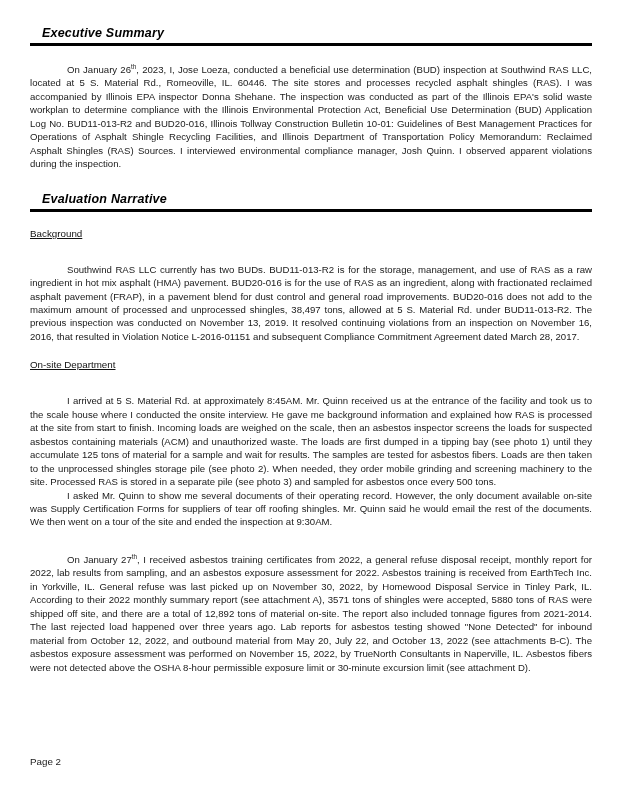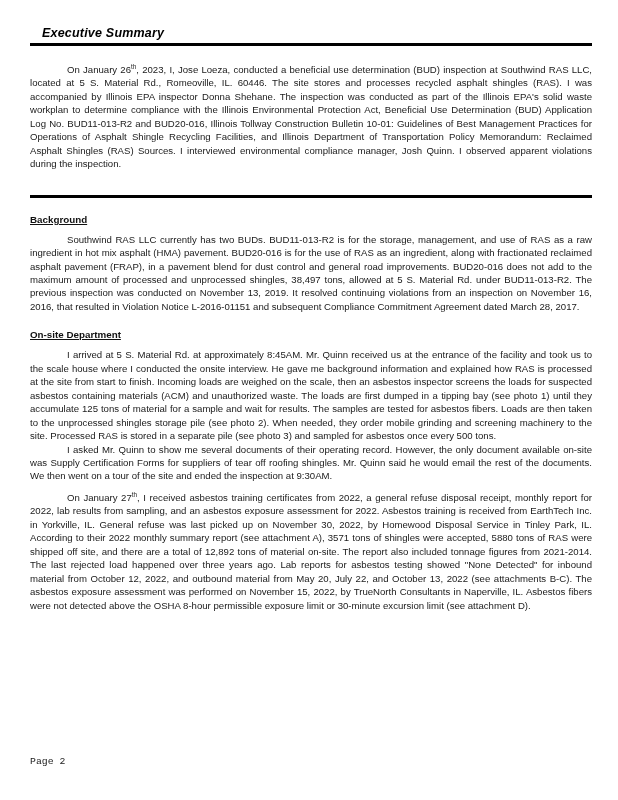"Evaluation Narrative" div.section-heading { html: none -> <div>Evaluation Narrative</div> }
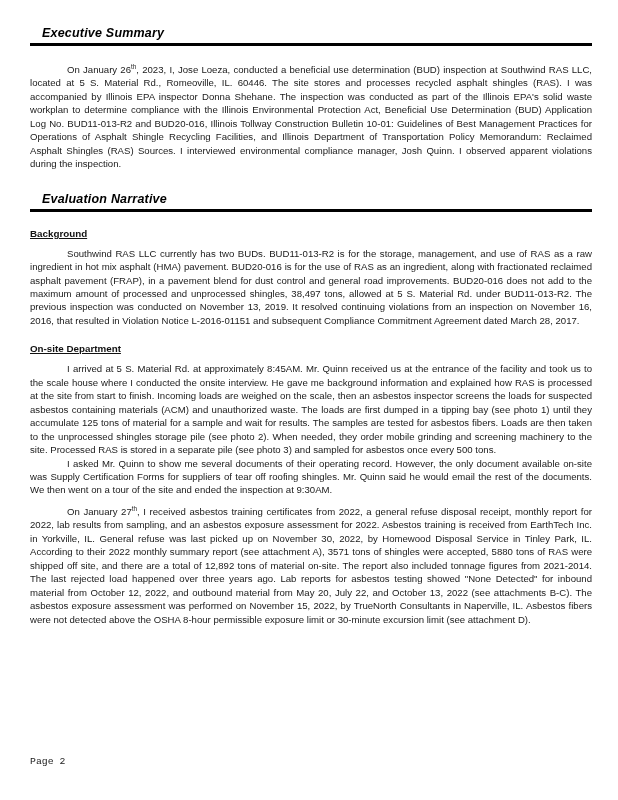"Background" .sub-heading { font-weight: bold -> normal }
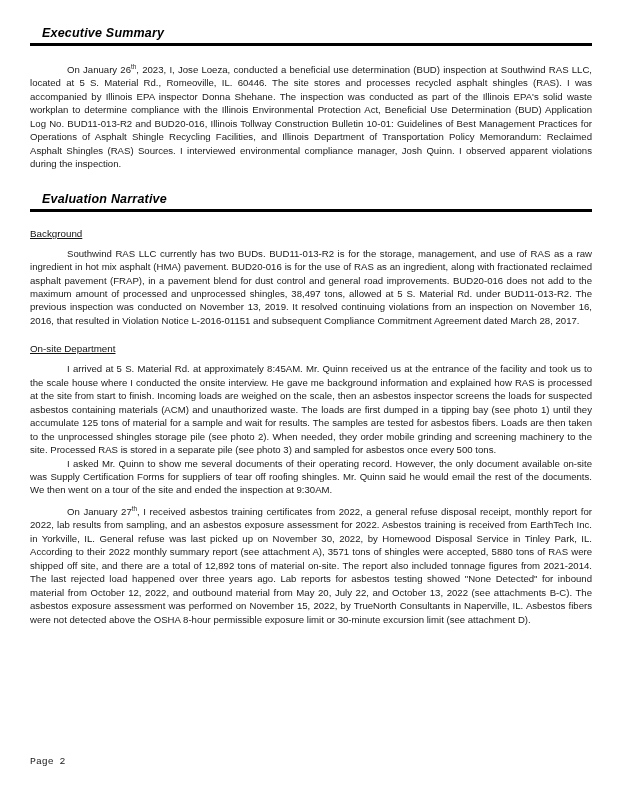"Southwind RAS LLC currently has" p.body-para.spaced { margin-top: 8px -> 24px }
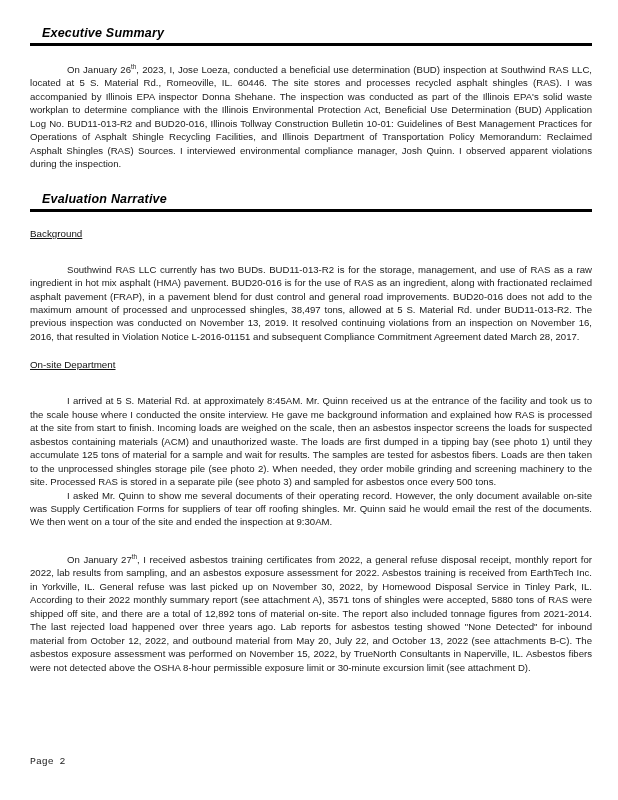"Page 2" .footer { font-family: Liberation Mono, monospace -> none }
